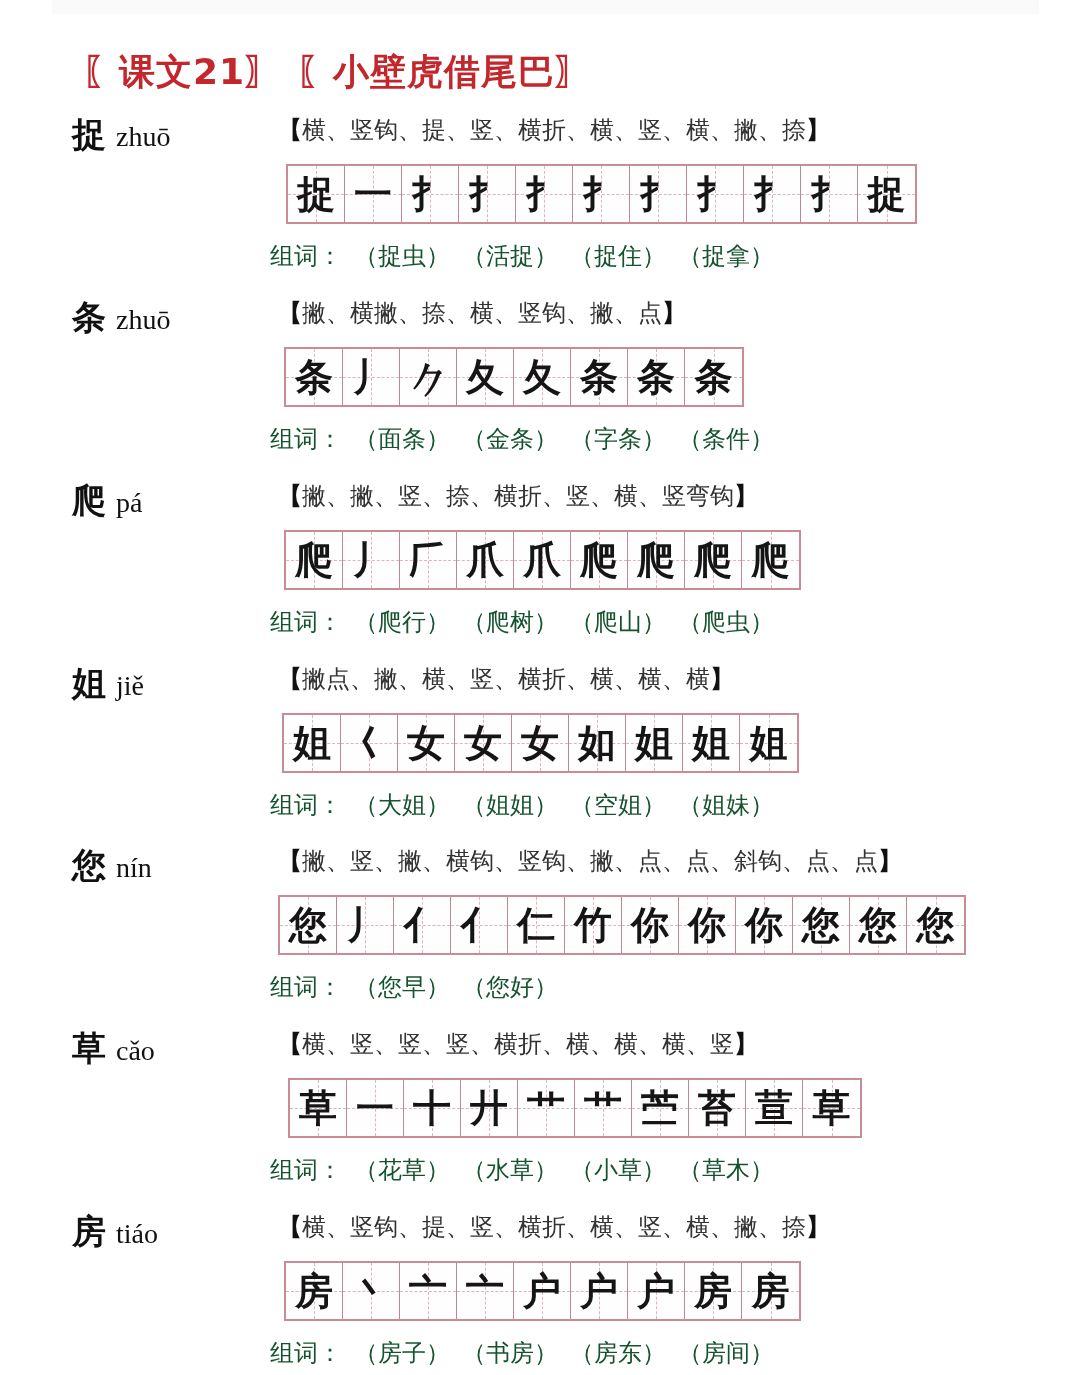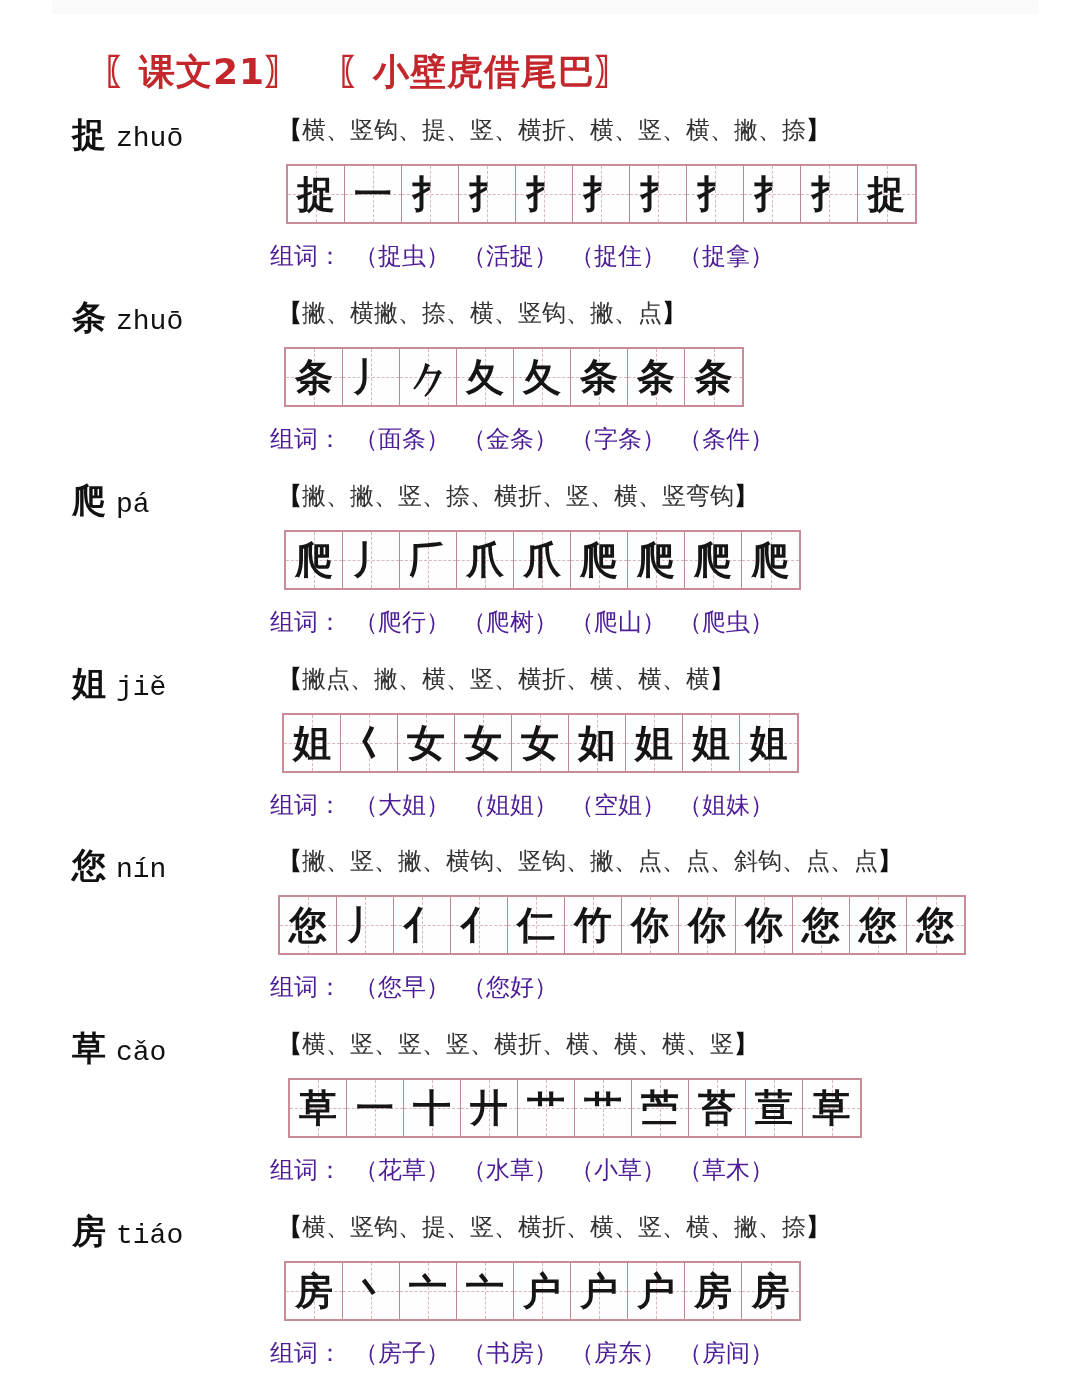"〖课文21〗" .title span { margin-left: 20px -> none }
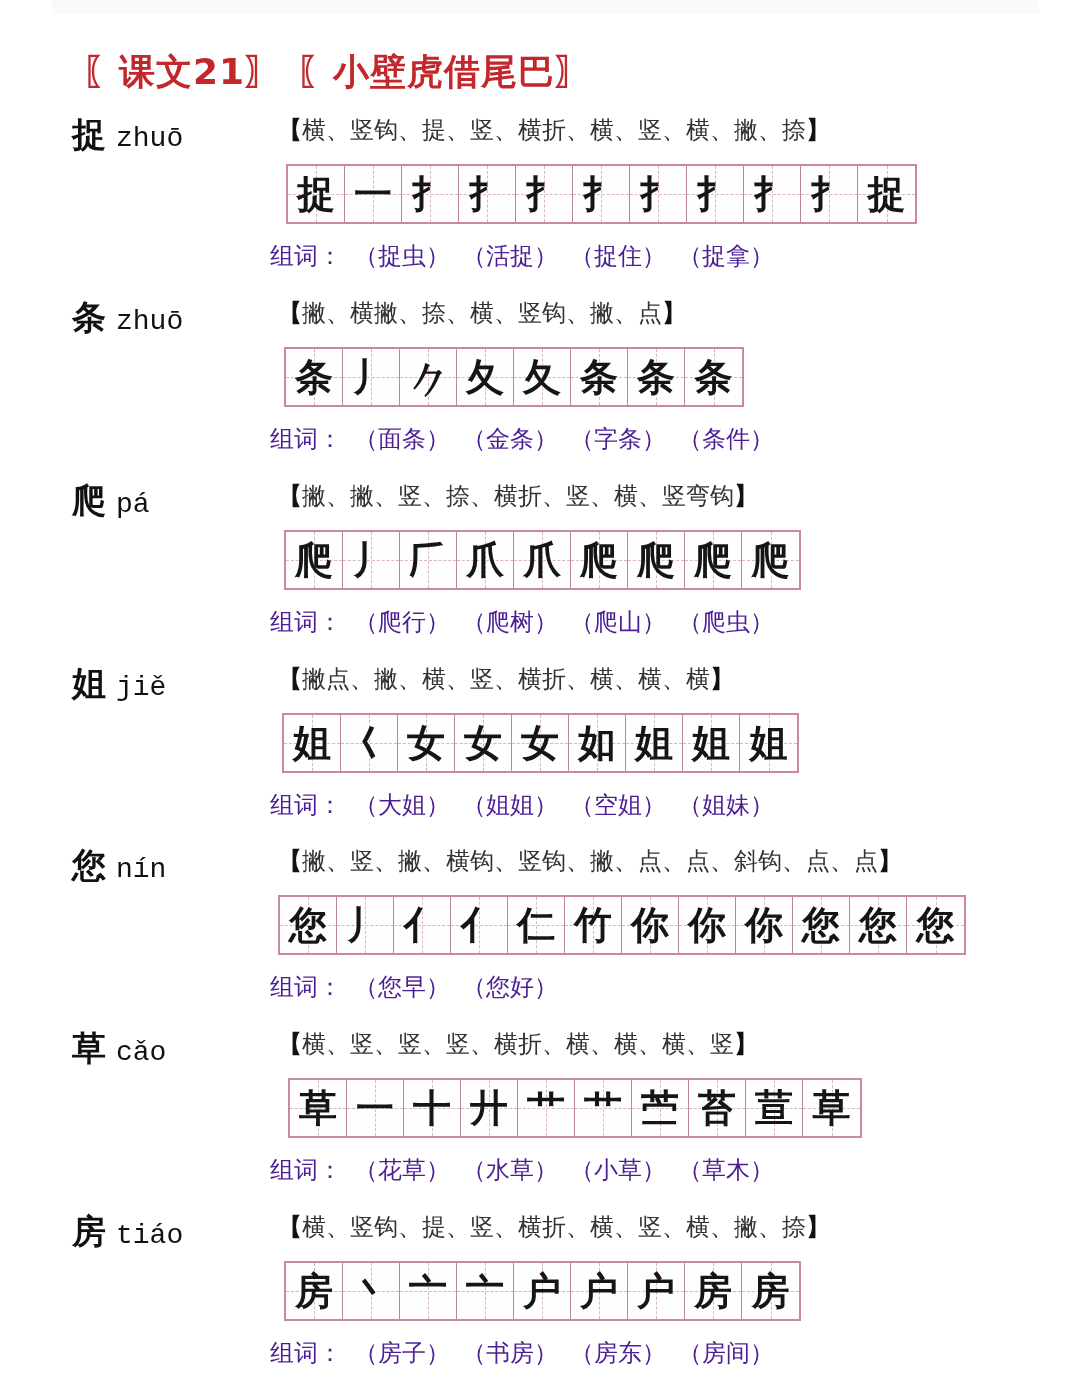"zhuō" .head .pinyin { font-family: Liberation Mono, monospace -> Liberation Serif, serif }
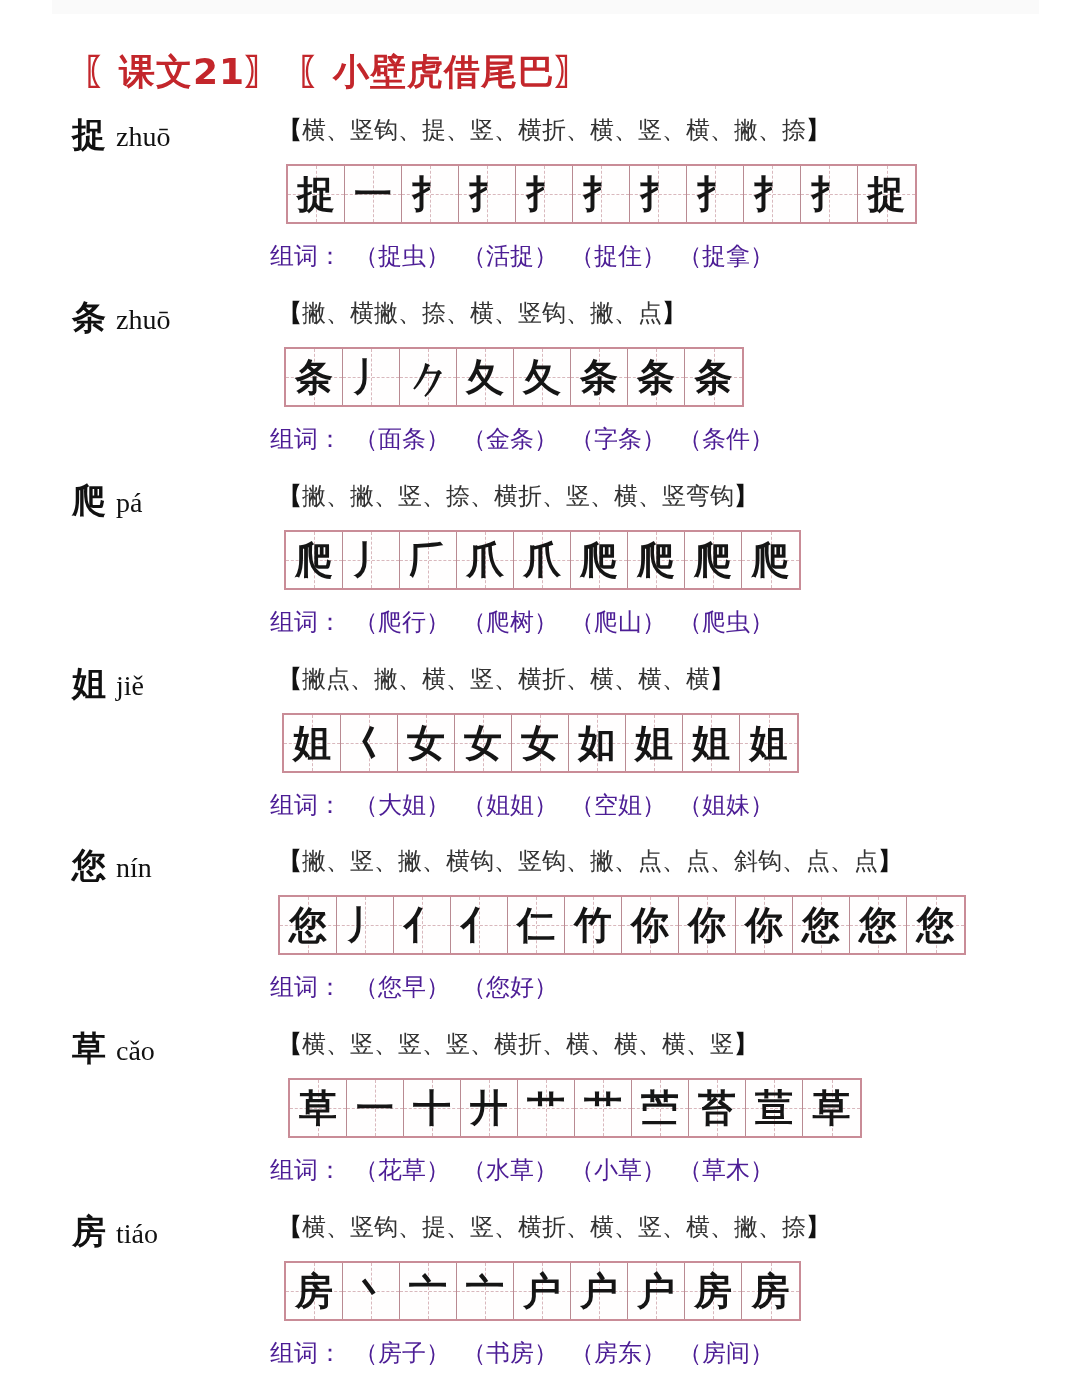"组词： （捉虫） （活捉） （捉住） （捉拿）" .words { color: #4c1d95 -> #14532d }
